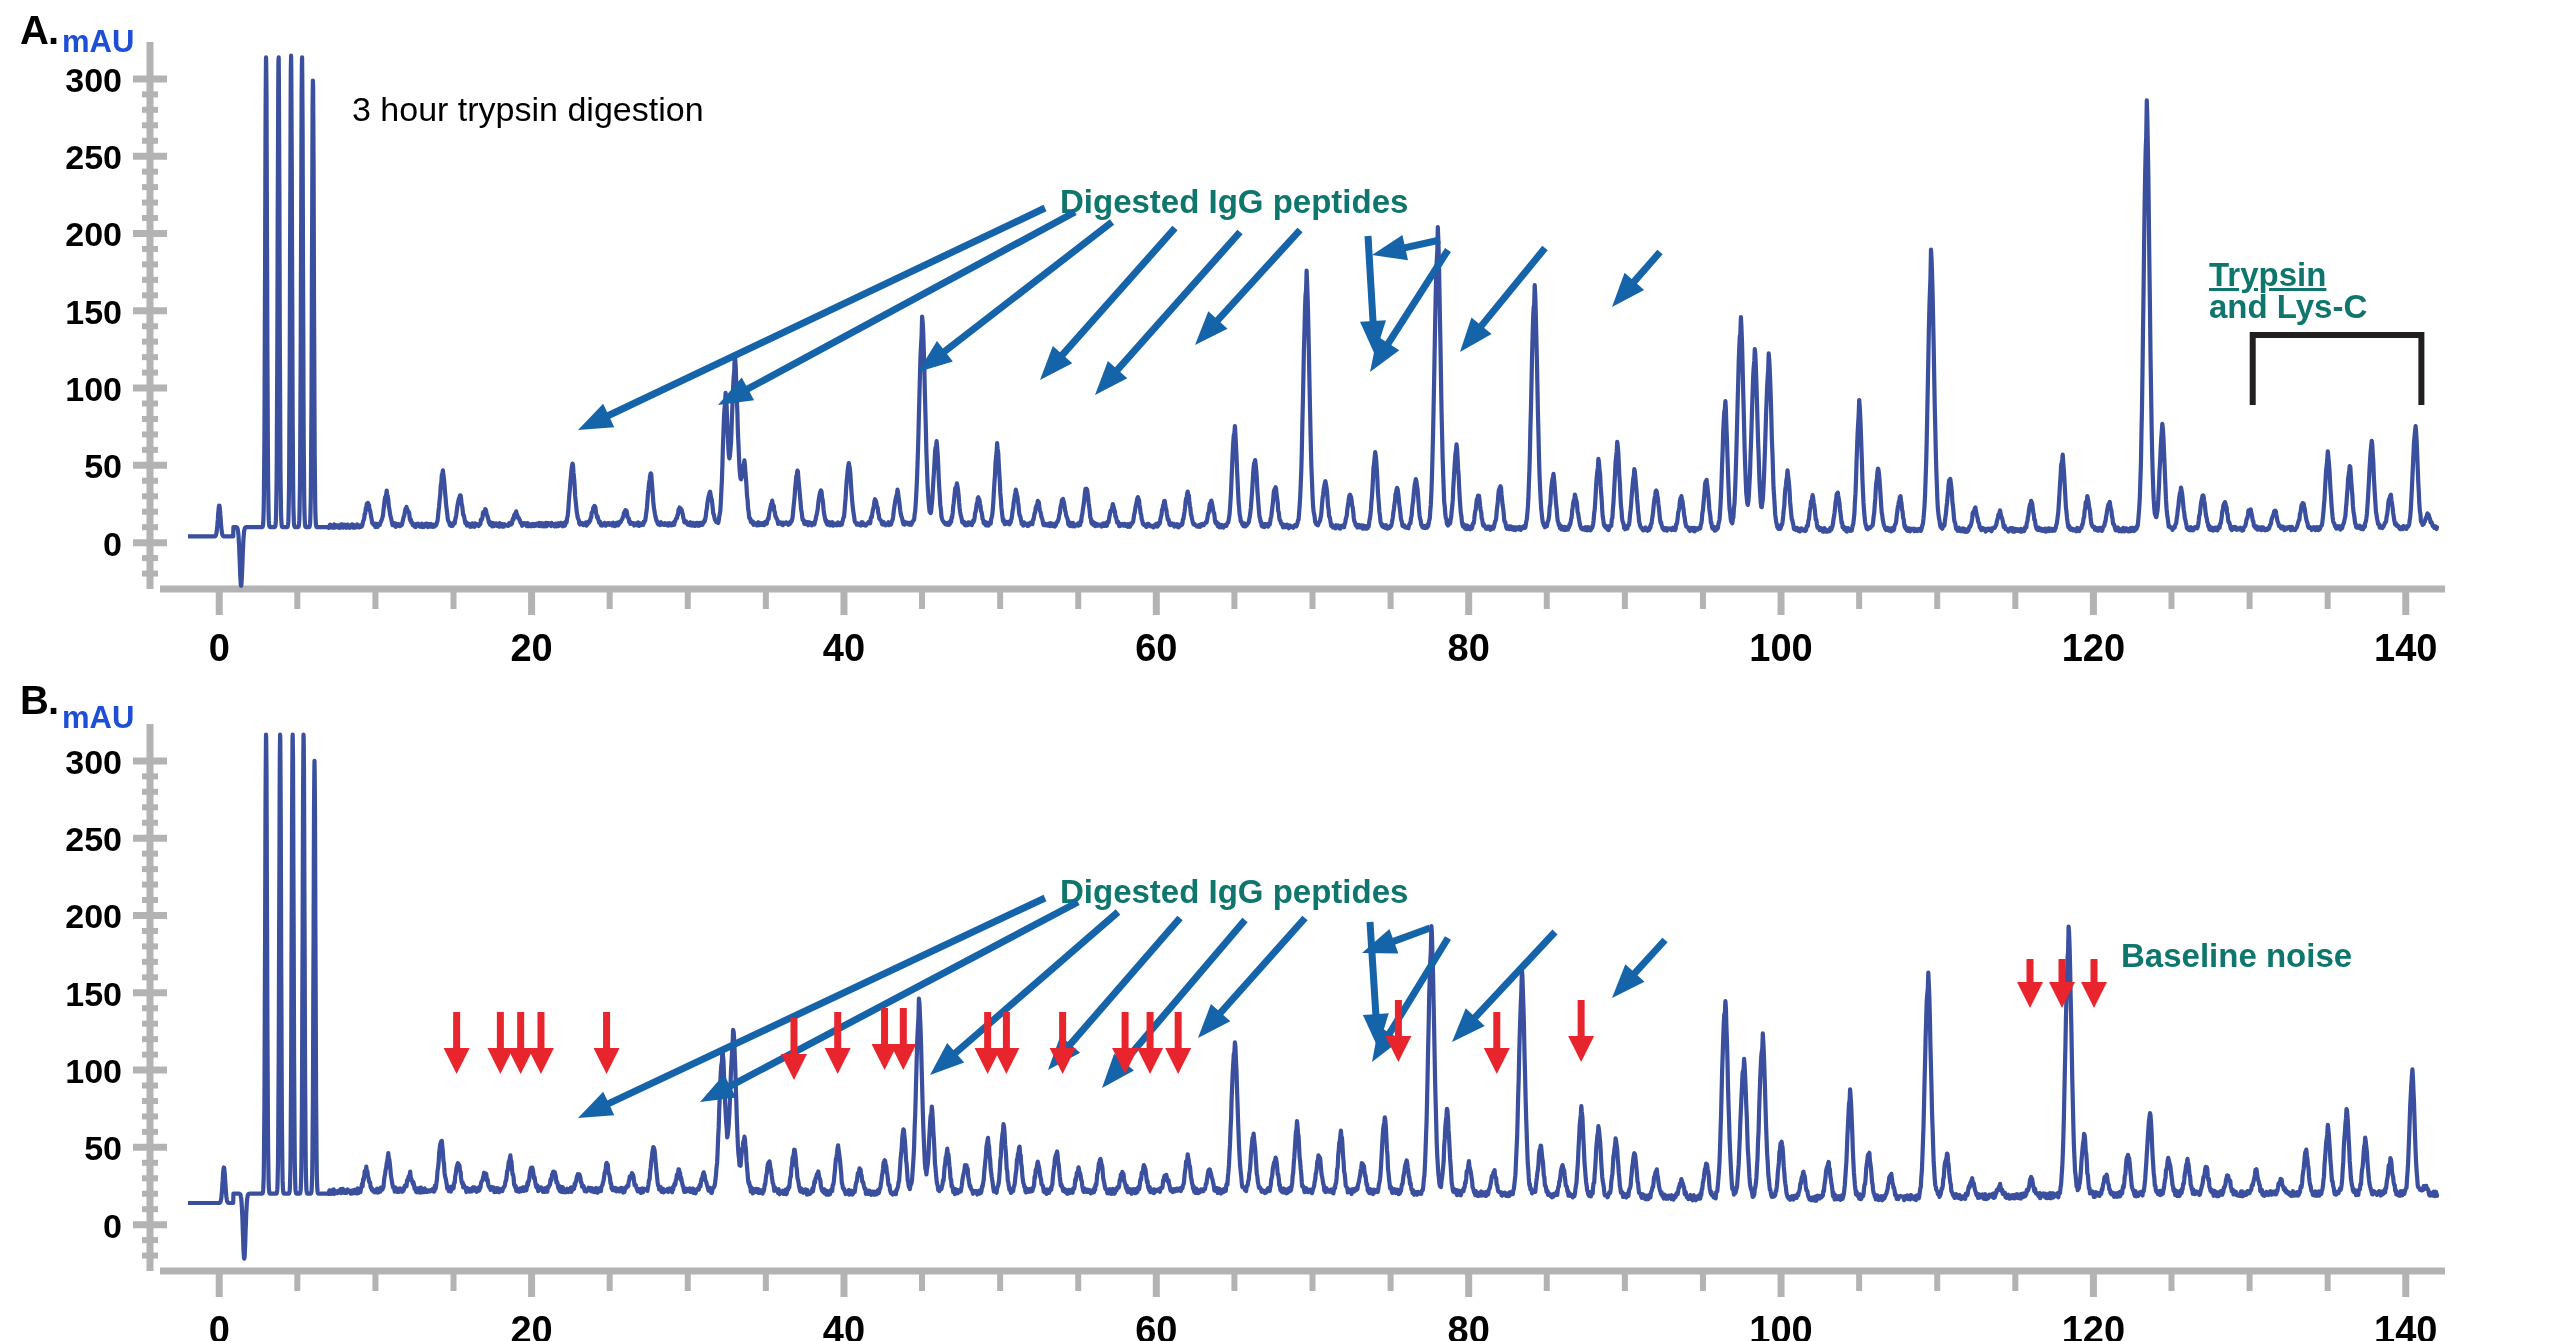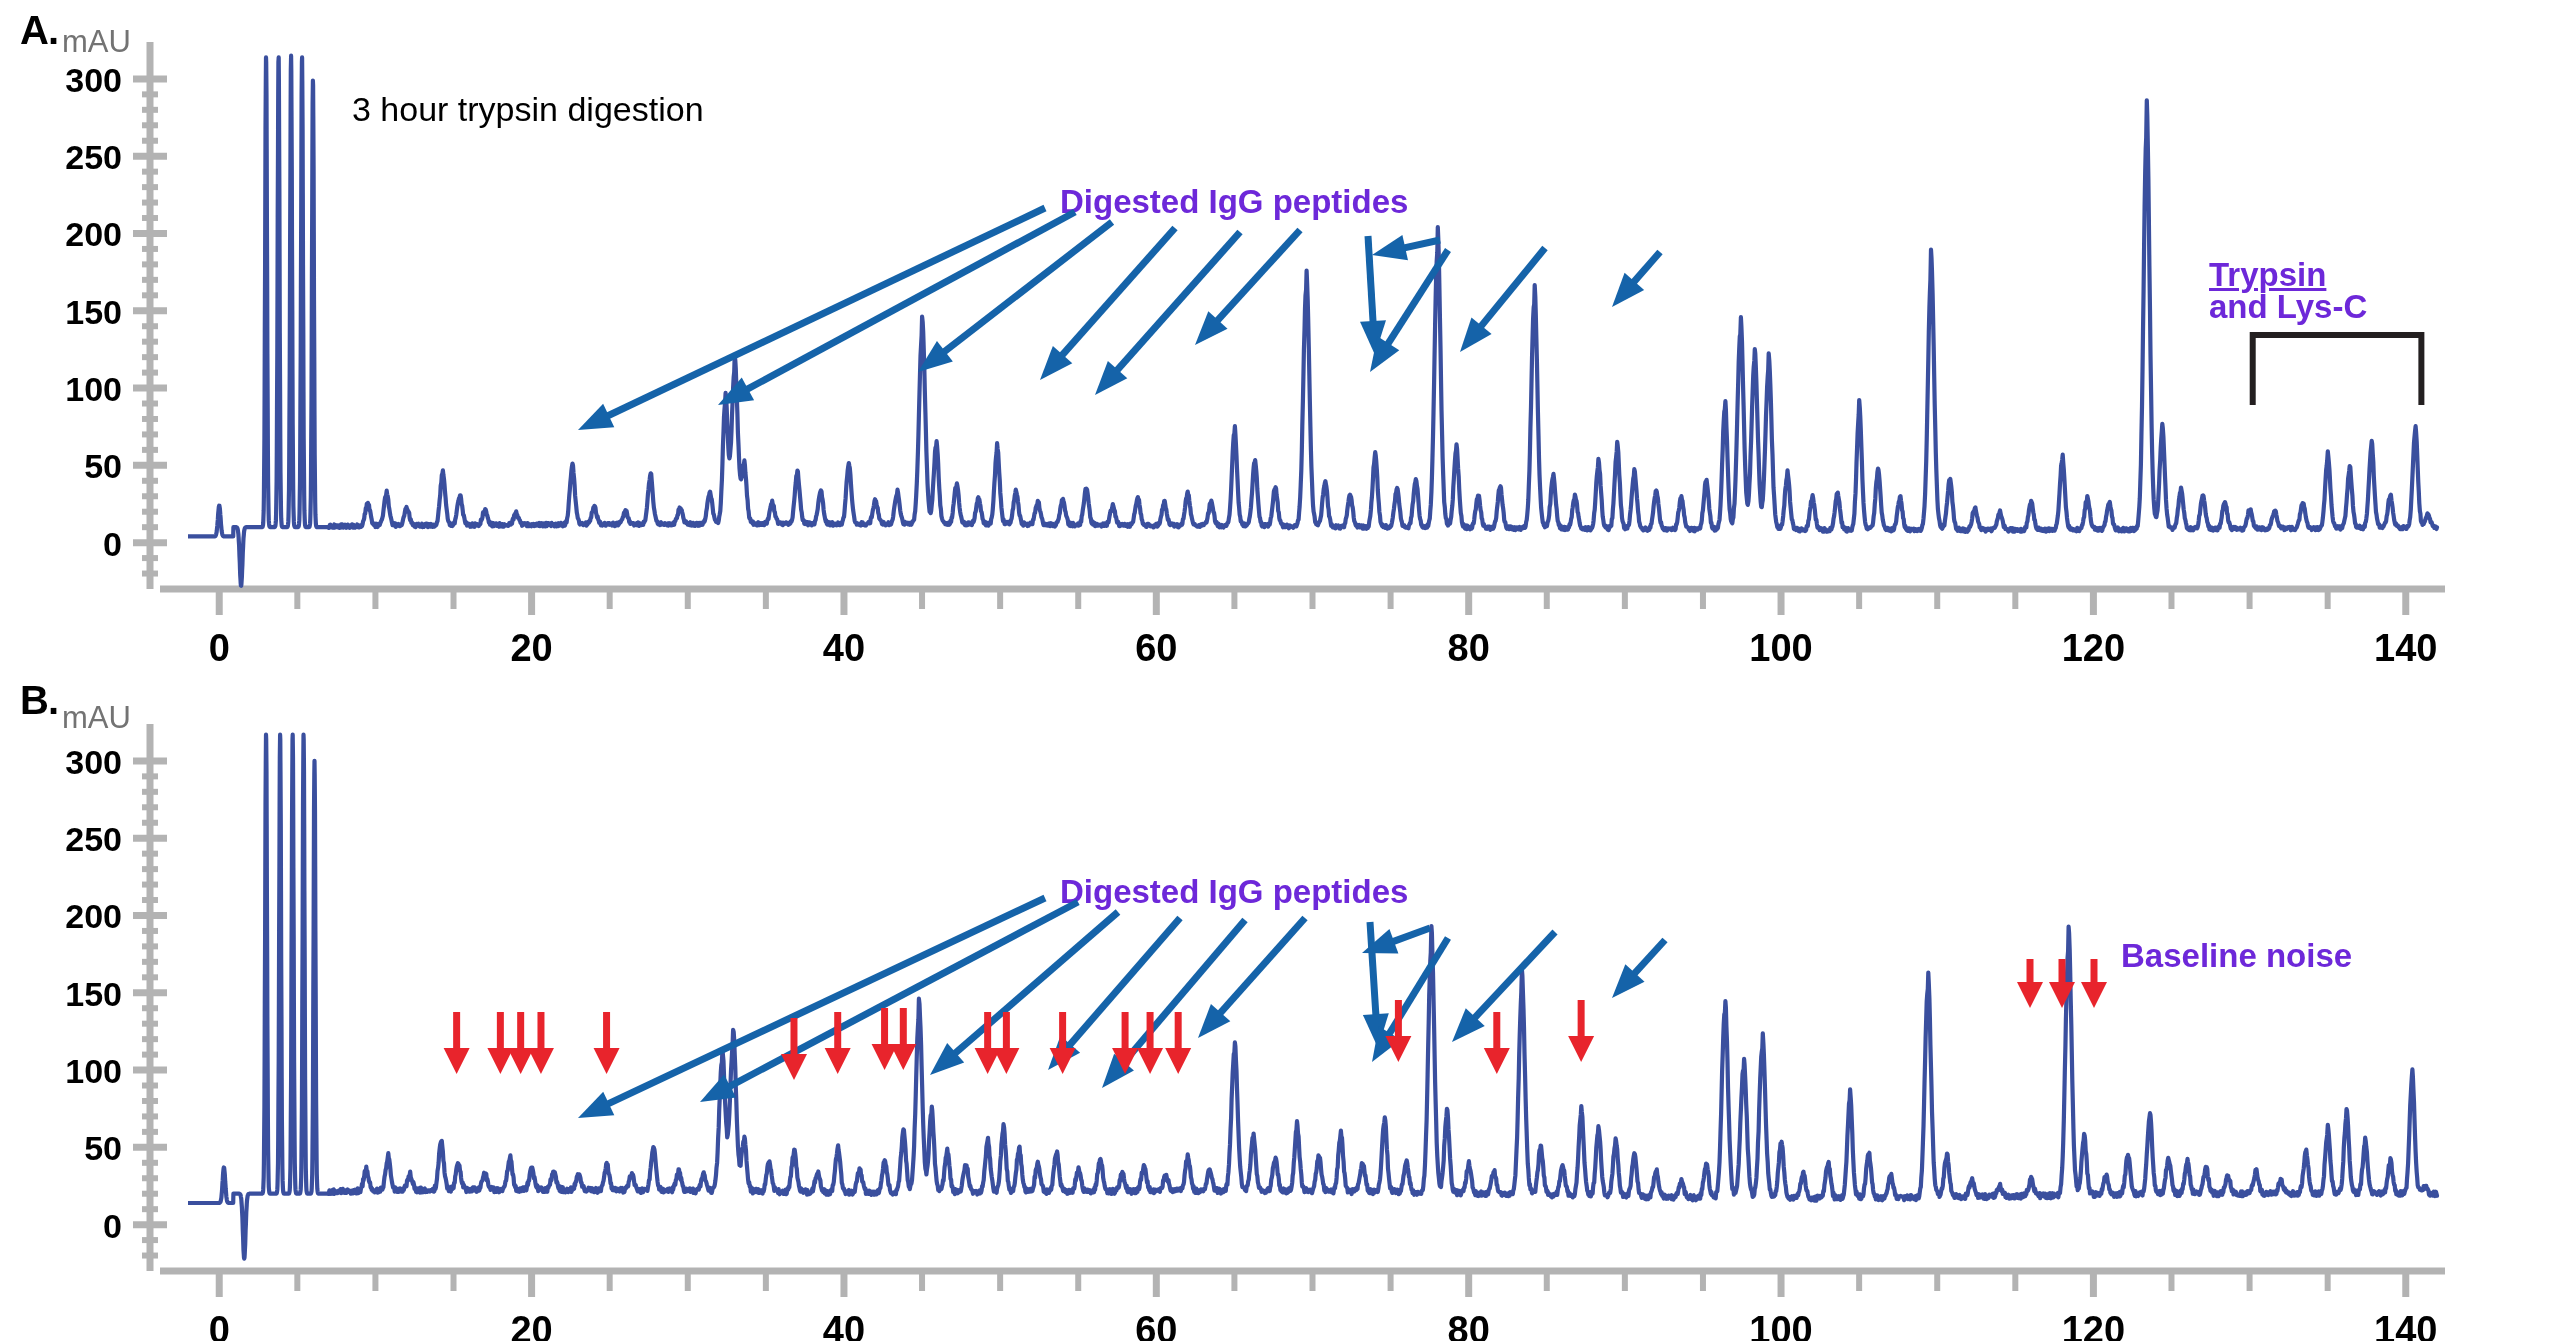"mAU" .mau { color: #737373 -> #1d4ed8; font-weight: normal -> bold }
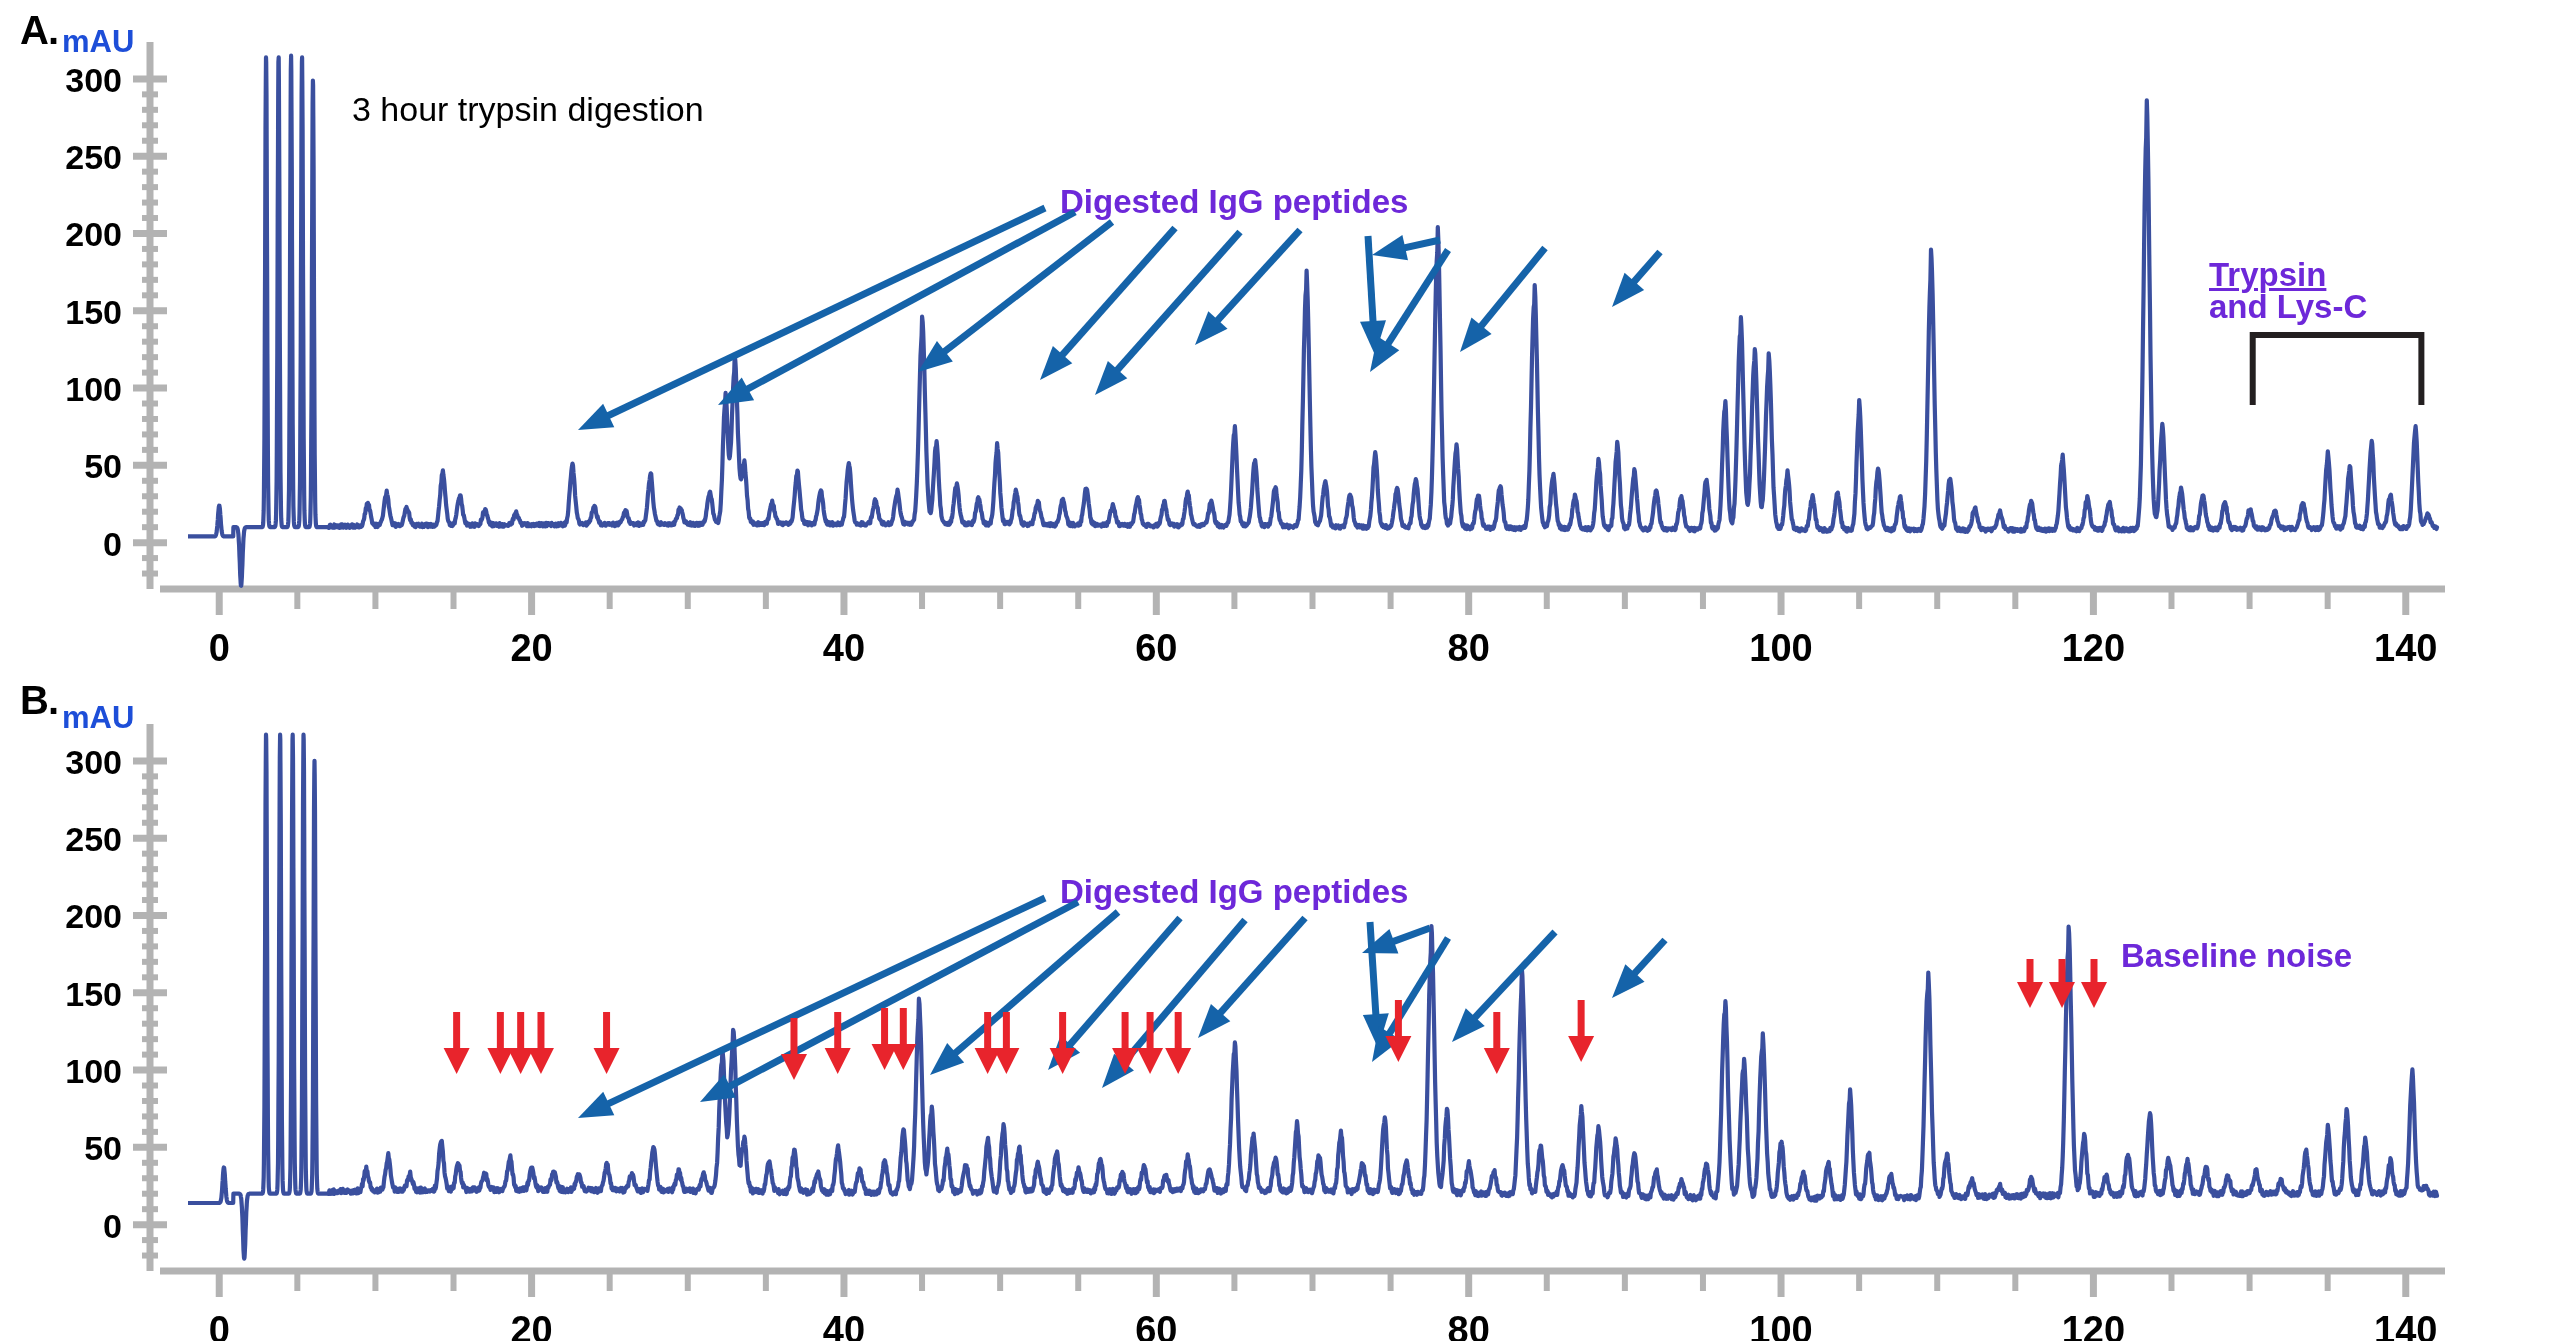"Digested IgG peptides" .anno { color: #6d28d9 -> #0f766e }
